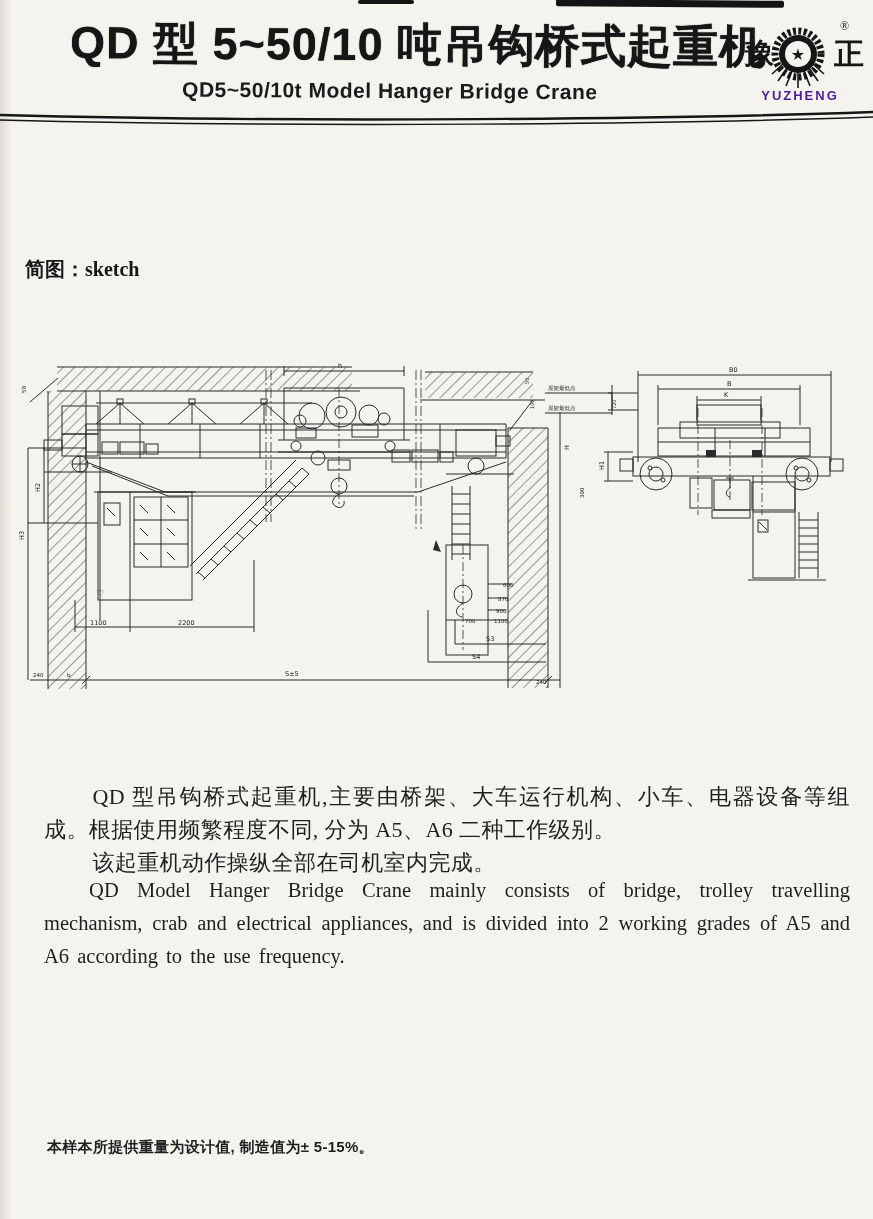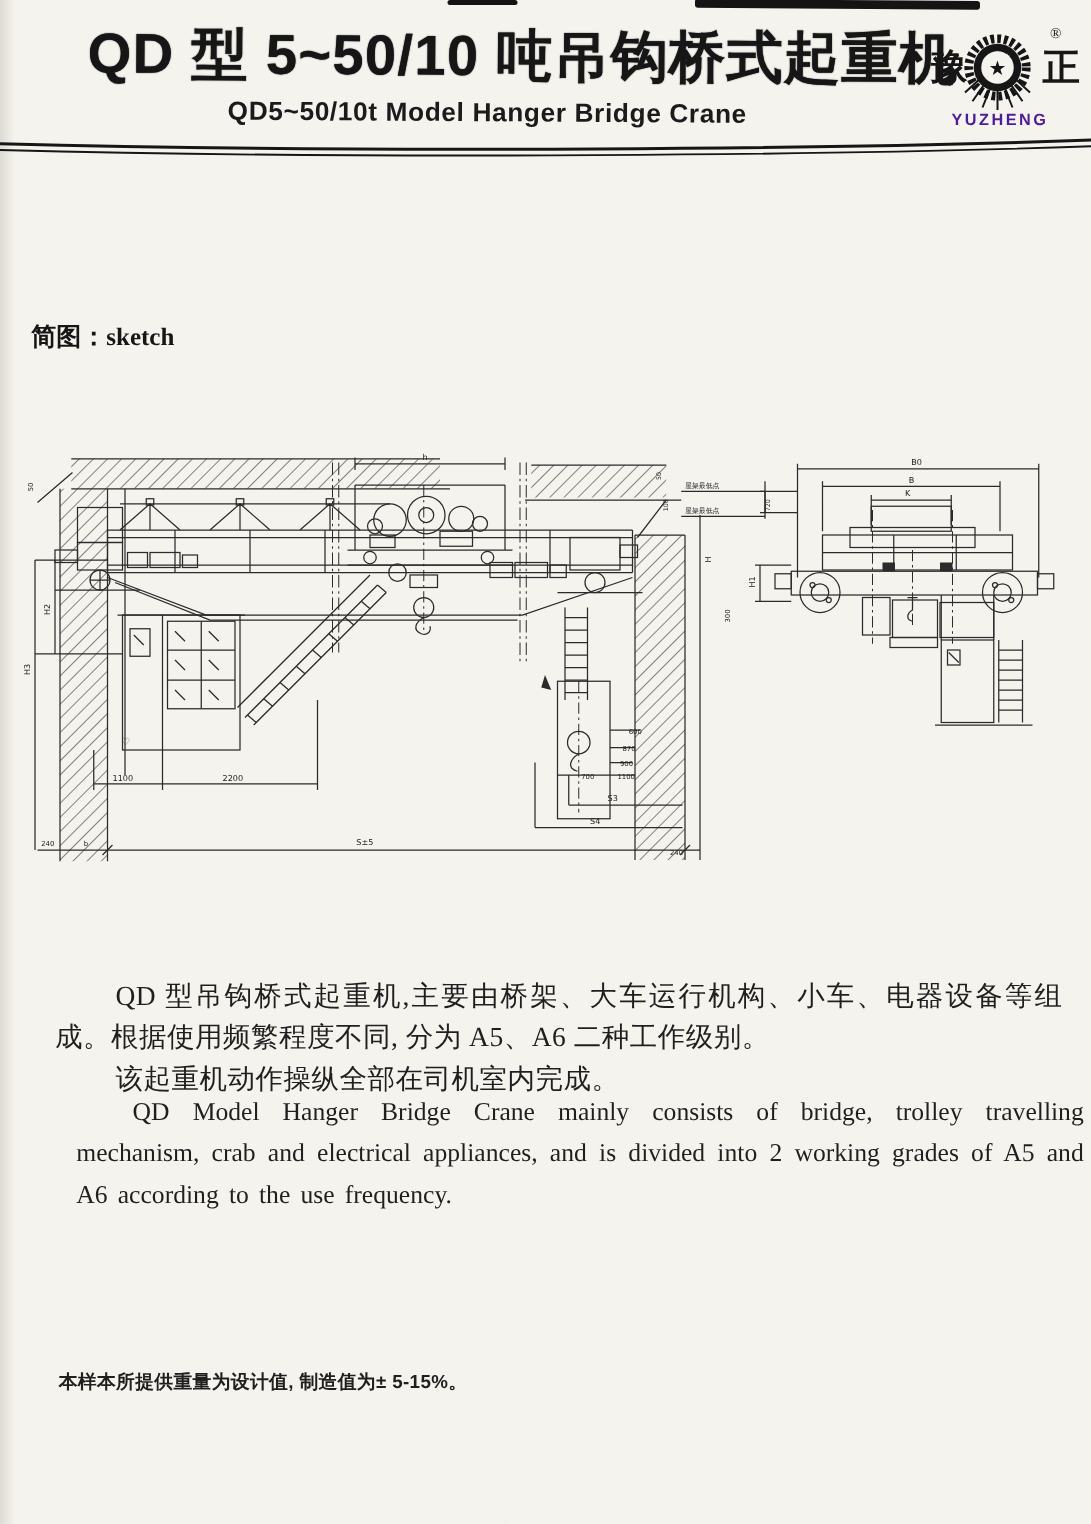"QD Model Hanger Bridge Crane" .para-en { margin-left: 17px -> none }
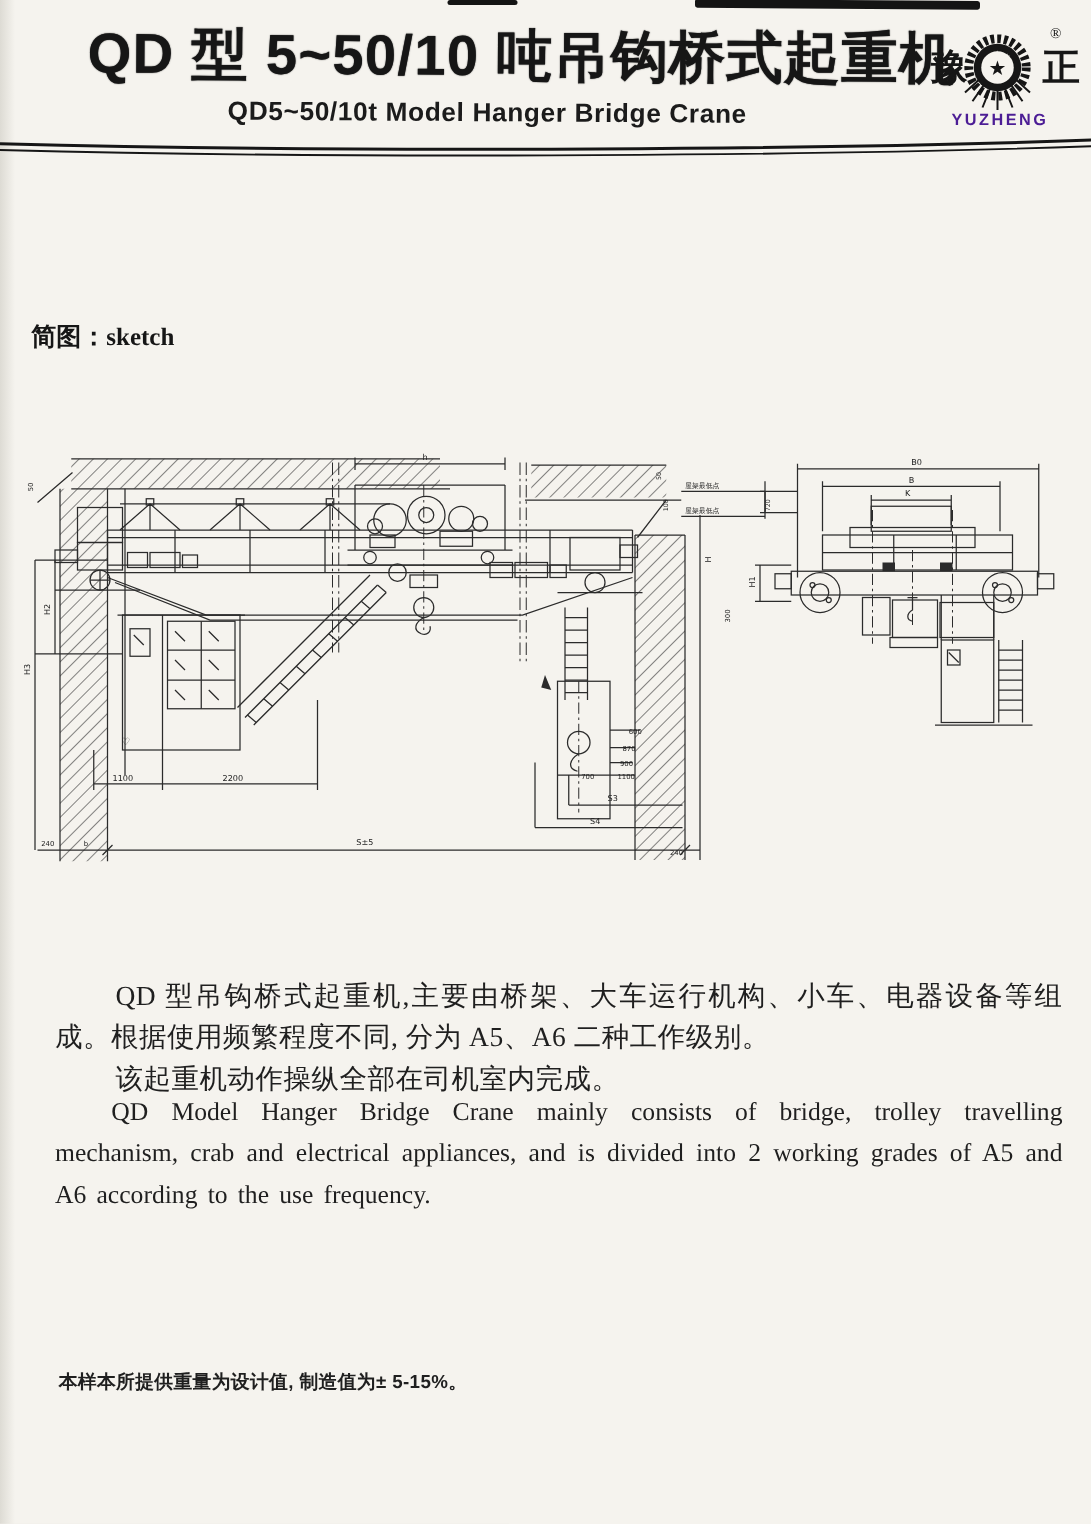"本样本所提供重量为设计值, 制造值为± 5-15%。" .footer-note-zh { top: 1096px -> 1138px }
